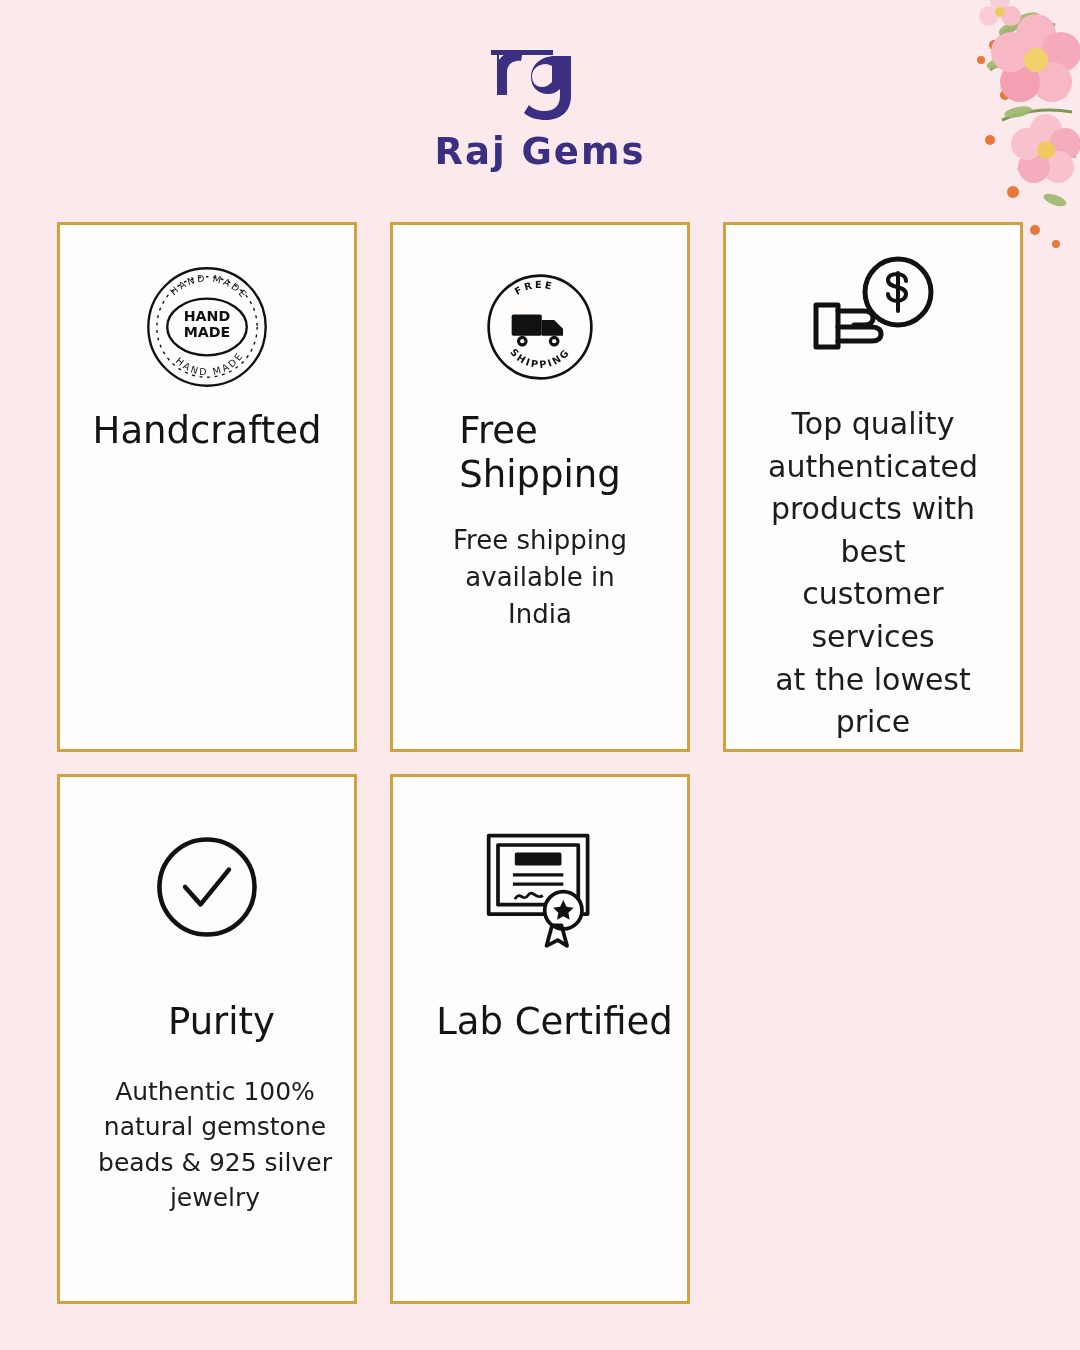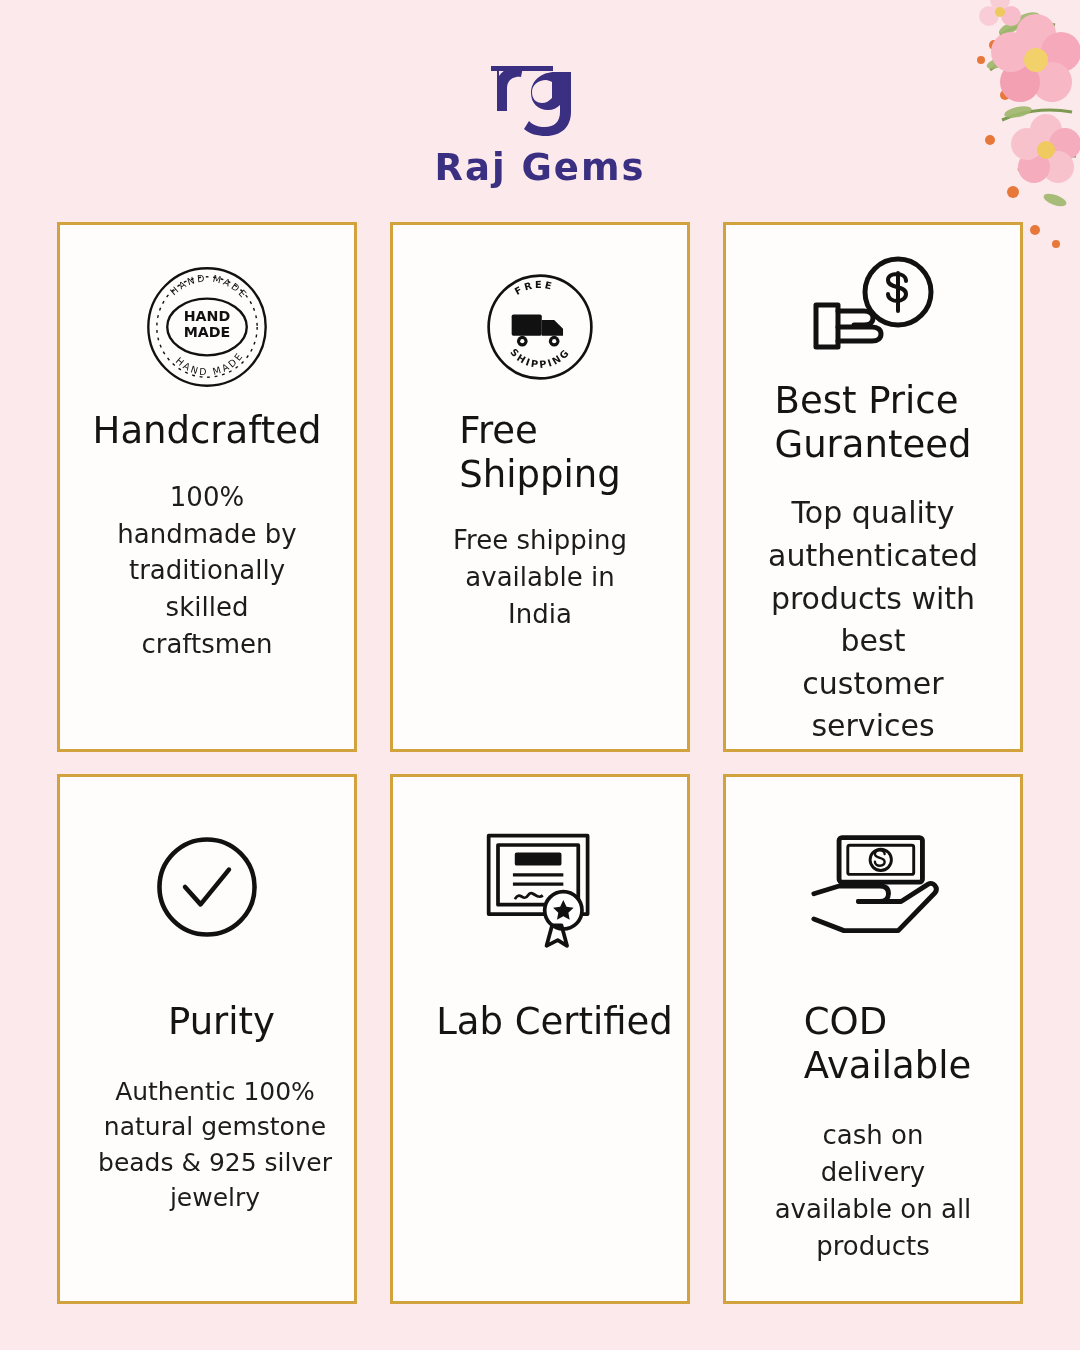"Raj Gems" .brand { top: 60px -> 44px }
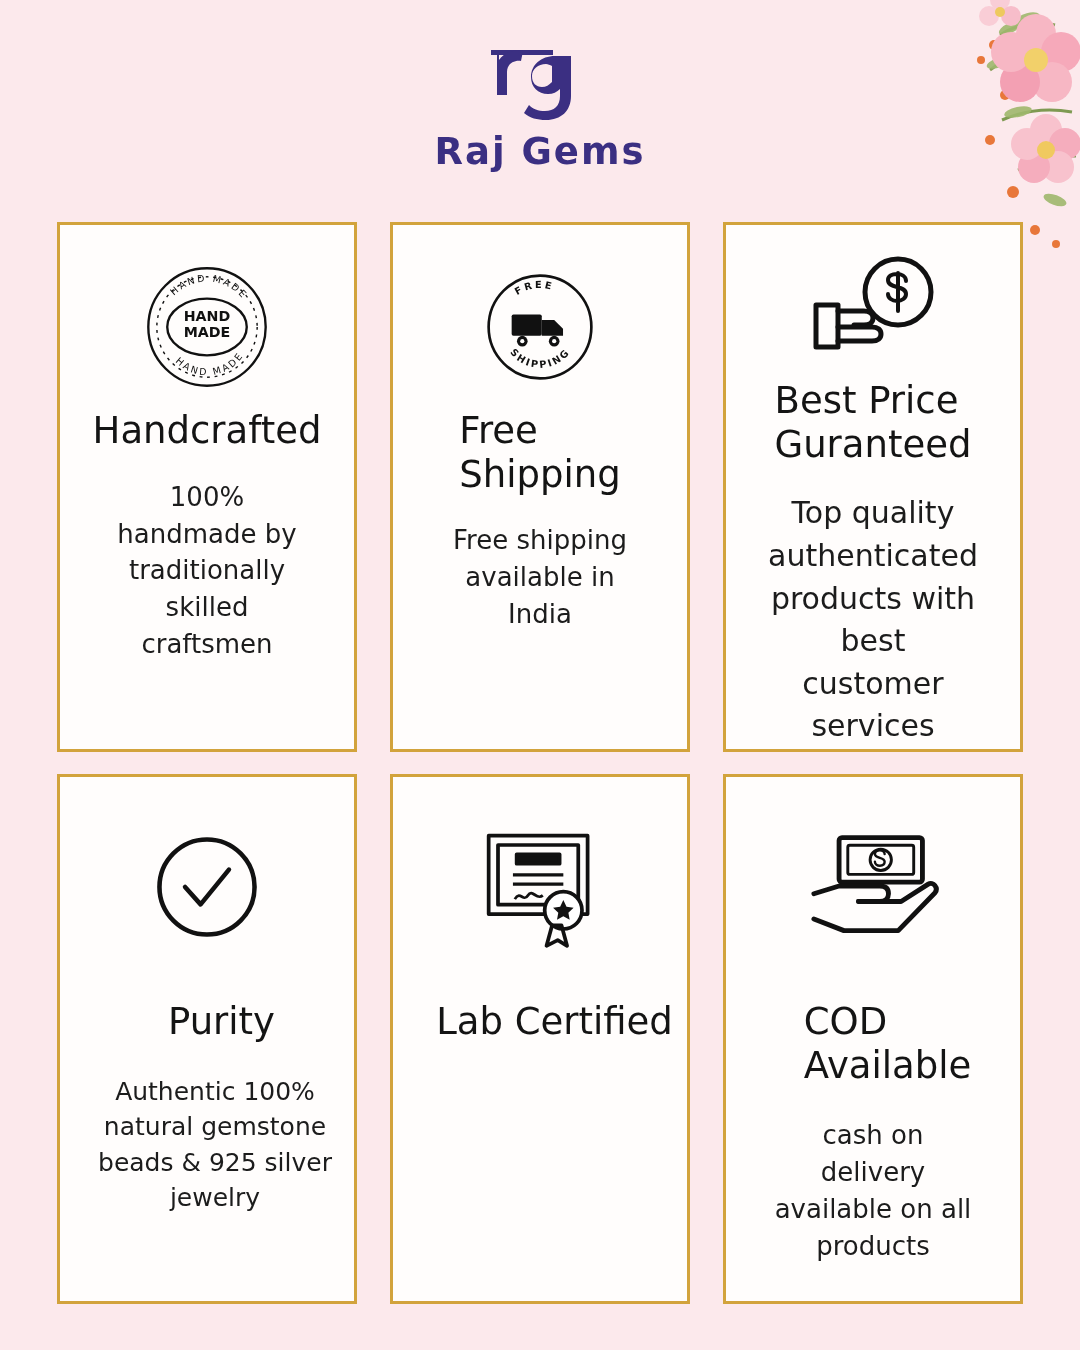"Best Price" div.card-title { html: <div>Best Price Guranteed</div> -> none }
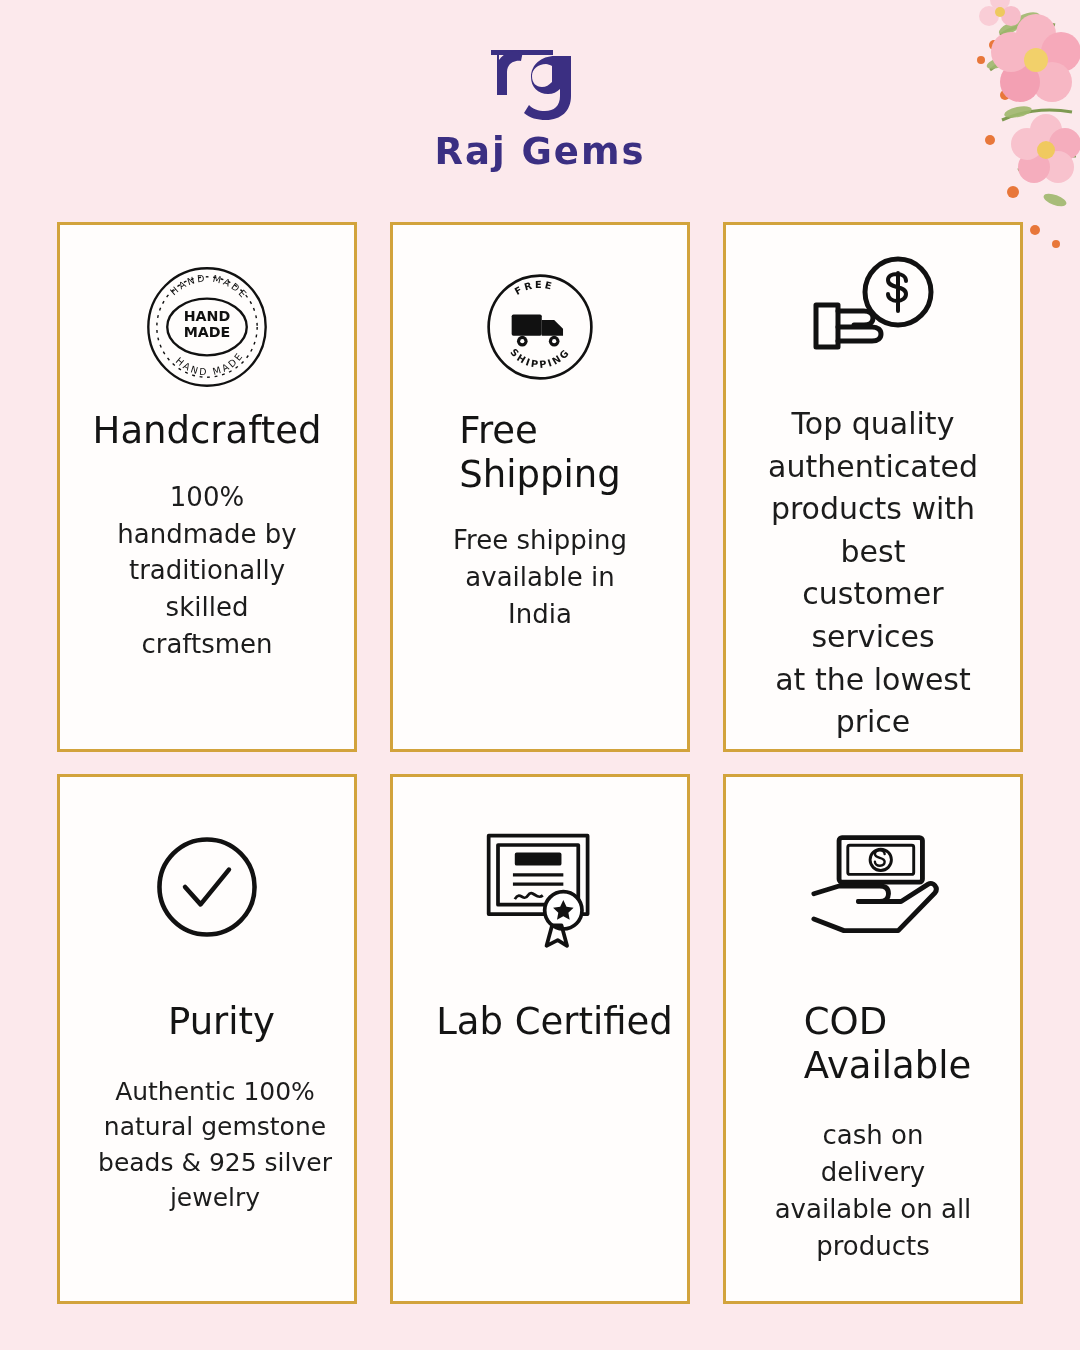"100%" div.card-desc { html: <div>100% handmade by traditionally skilled craftsmen</div> -> none }
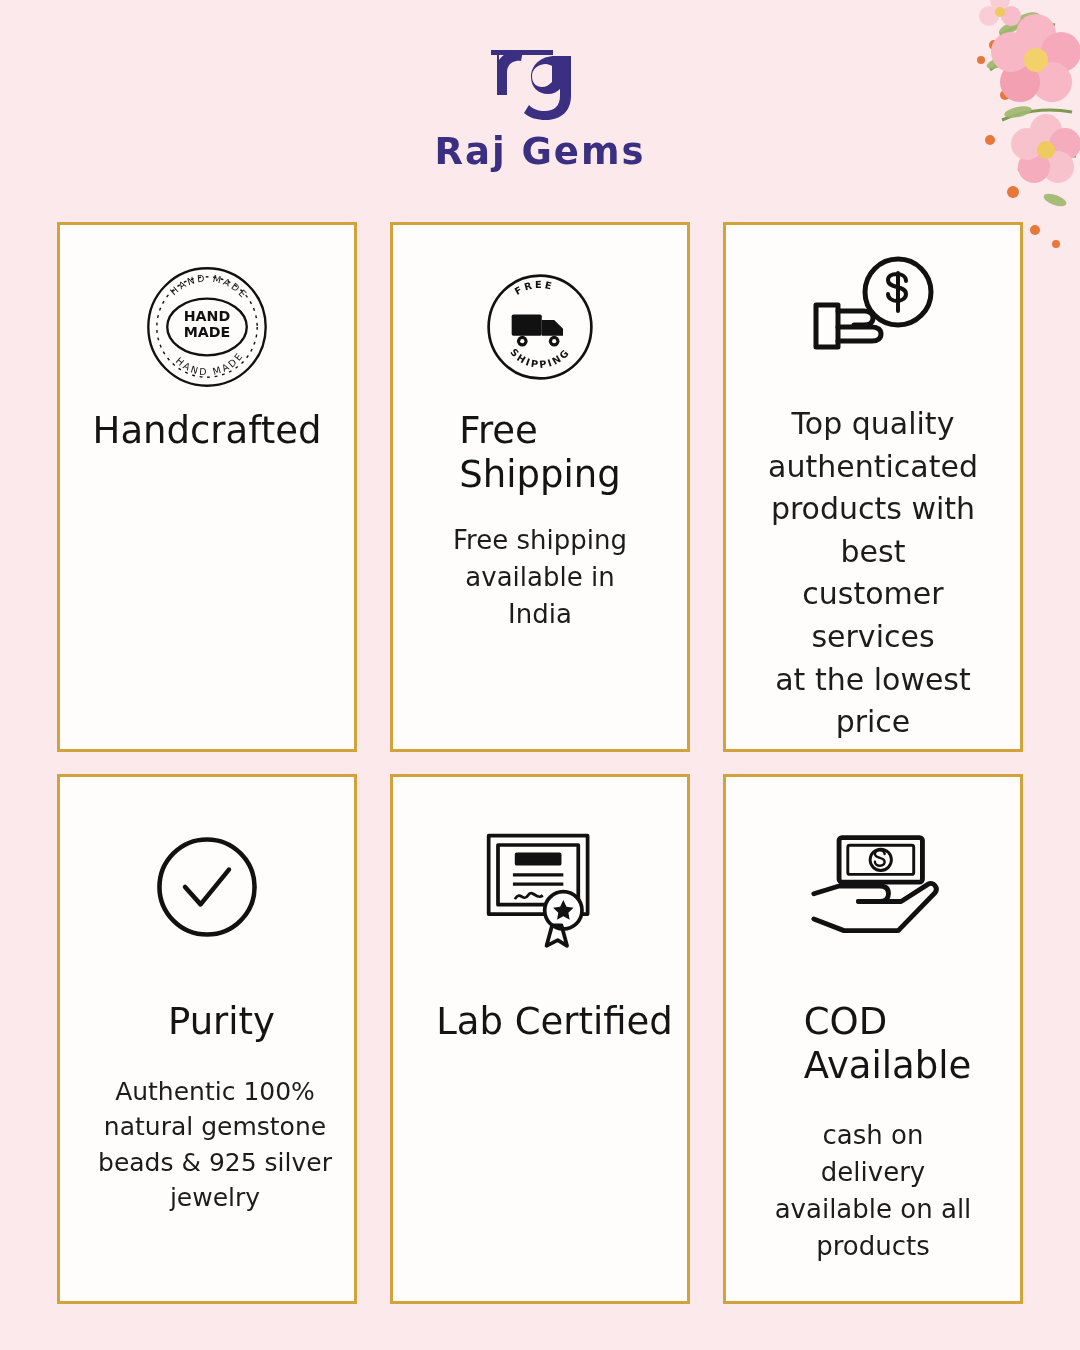"COD" div.card { html: <div> <div> <svg> <g> <rect></rect> <rect></rect> <circle></circle> <path></path> <path></path> <path></path> </g> </svg> </div> <div>COD Available</div> <div>cash on delivery available on all products</div> </div> -> none }
